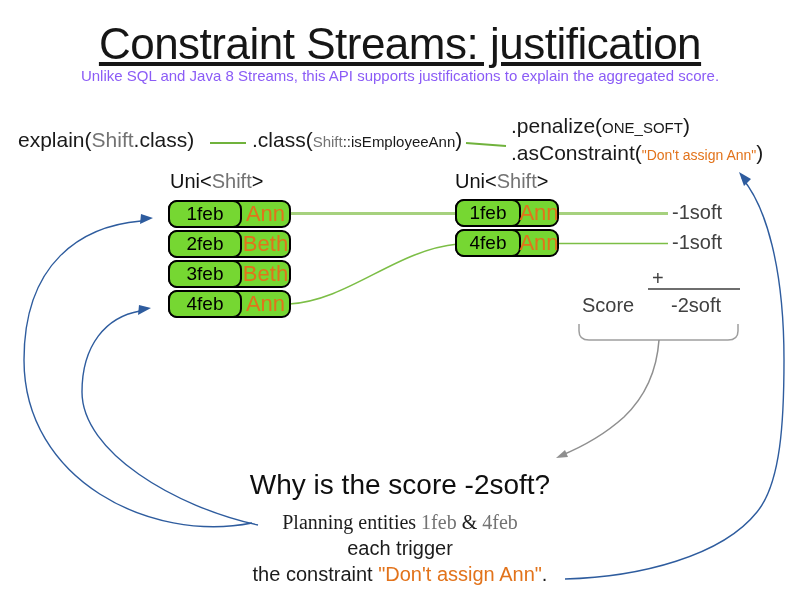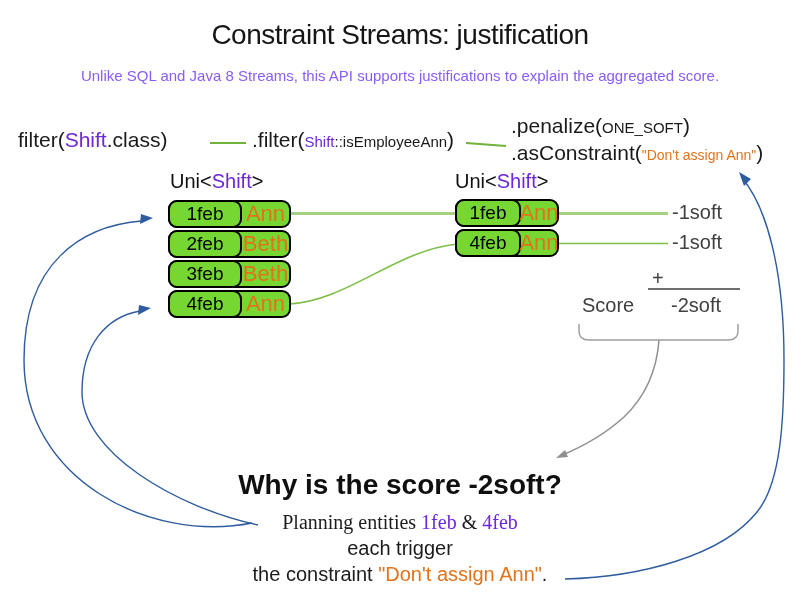"Constraint Streams: justification" #title { font-size: 28px -> 44px; text-decoration: none -> underline }
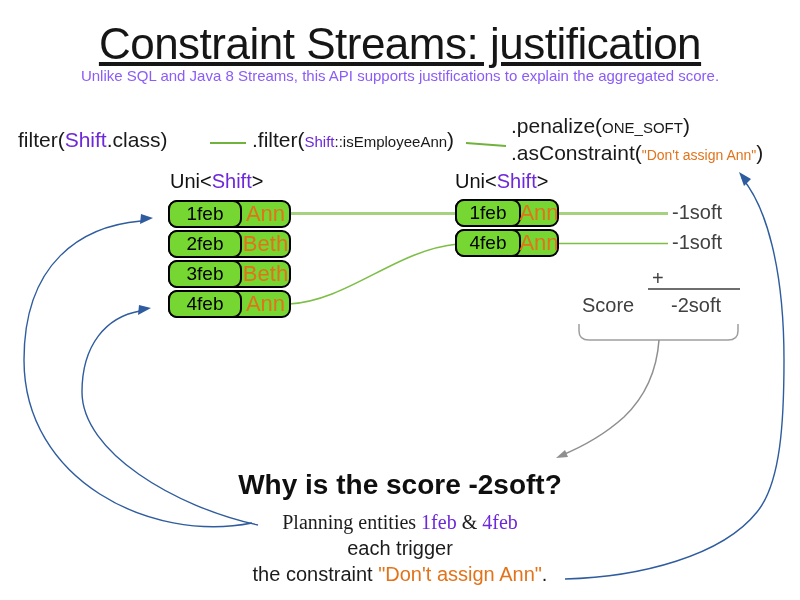"filter(" span { text: filter -> explain }
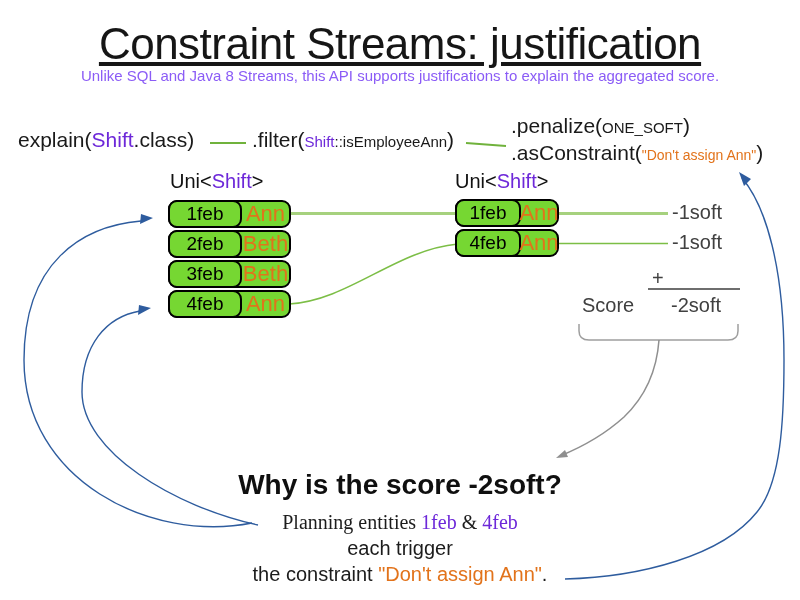"Shift" .green { color: #6d28d9 -> #737373 }
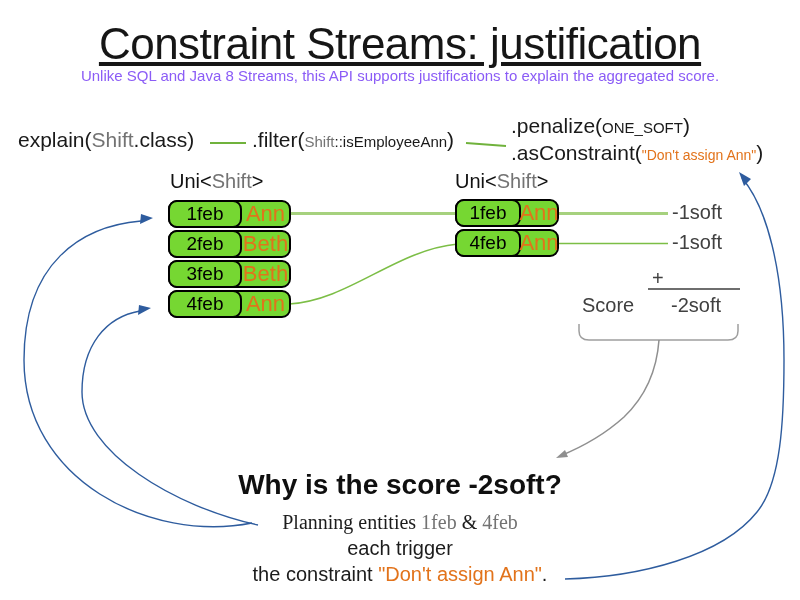".filter(" span { text: .filter -> .class }
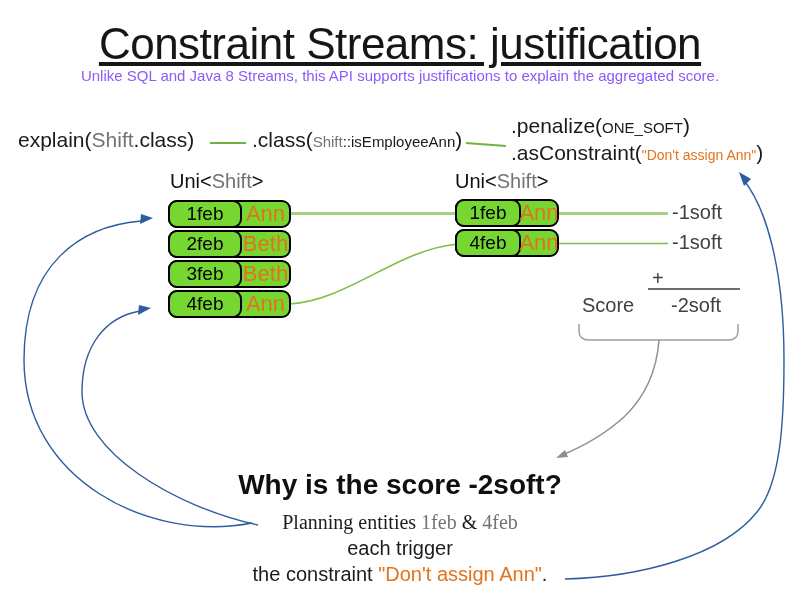"Why is the score -2soft?" #expl-heading { font-weight: bold -> normal }
